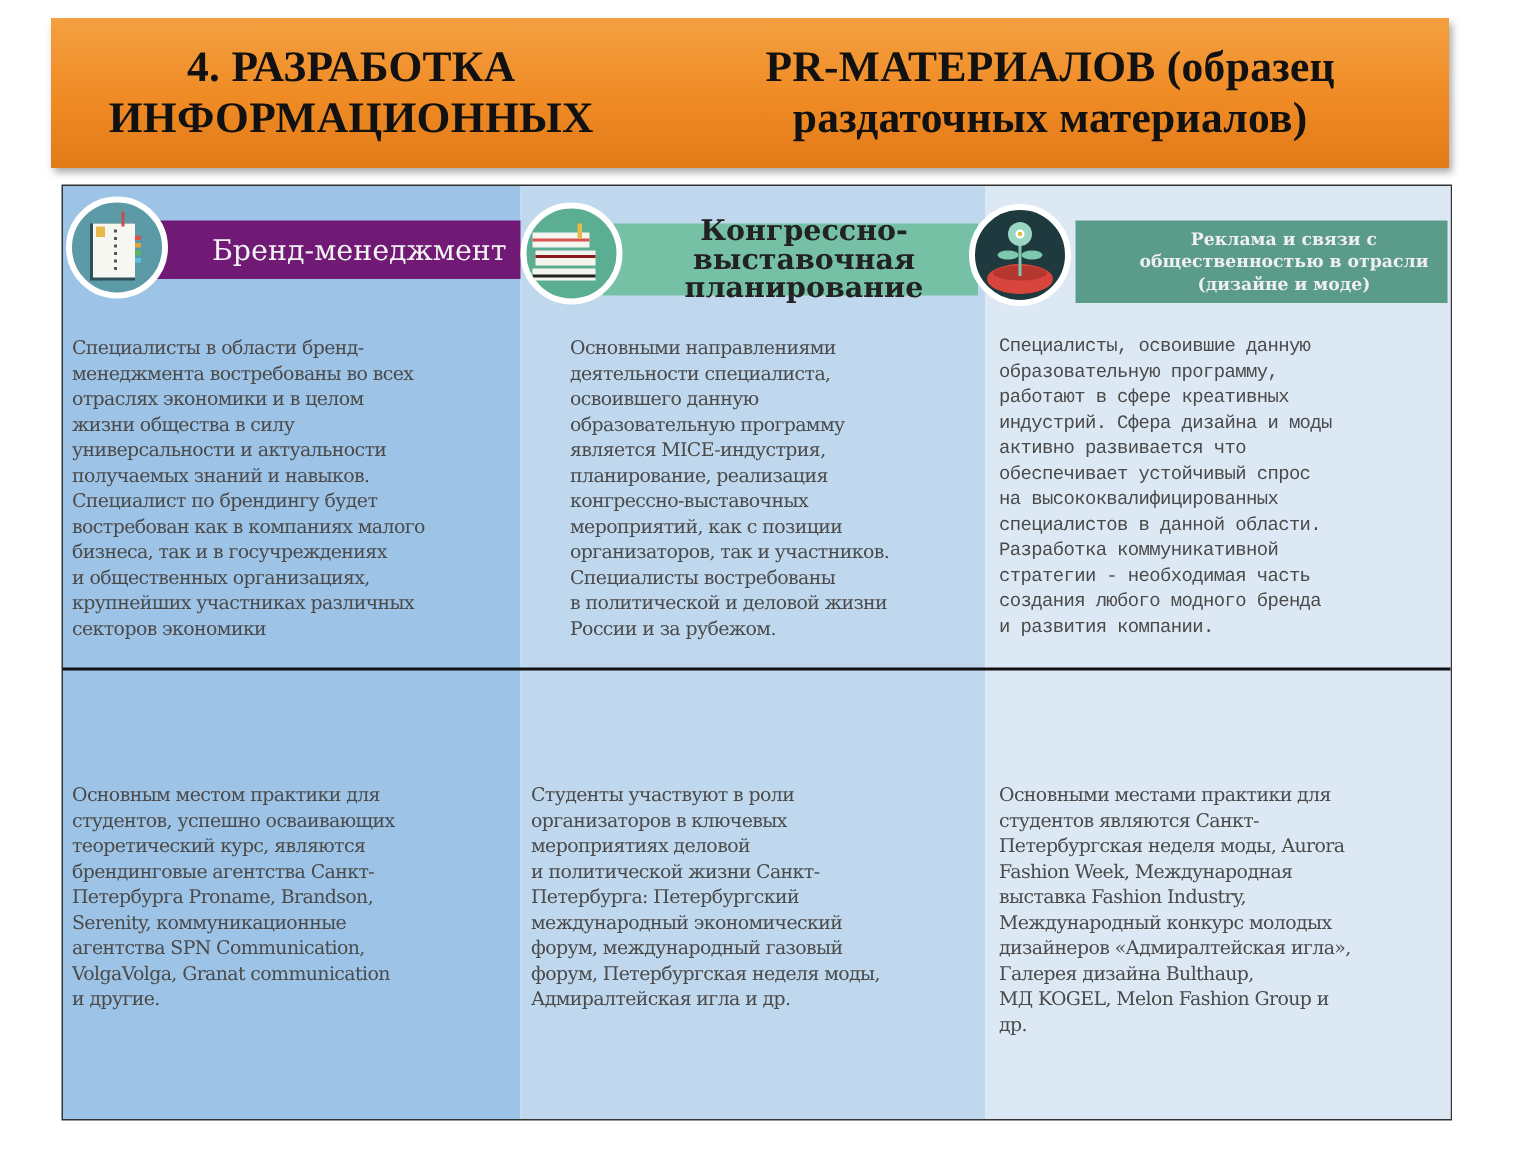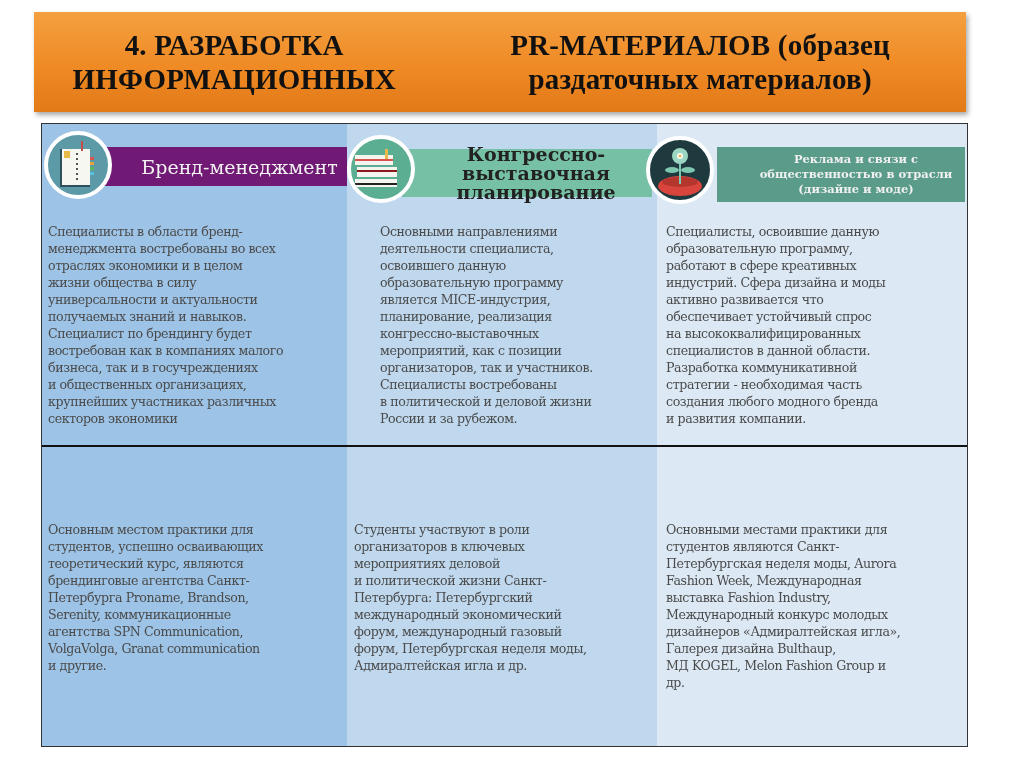"Специалисты, освоившие данную" .t-3a { font-family: none -> Liberation Mono, monospace }
